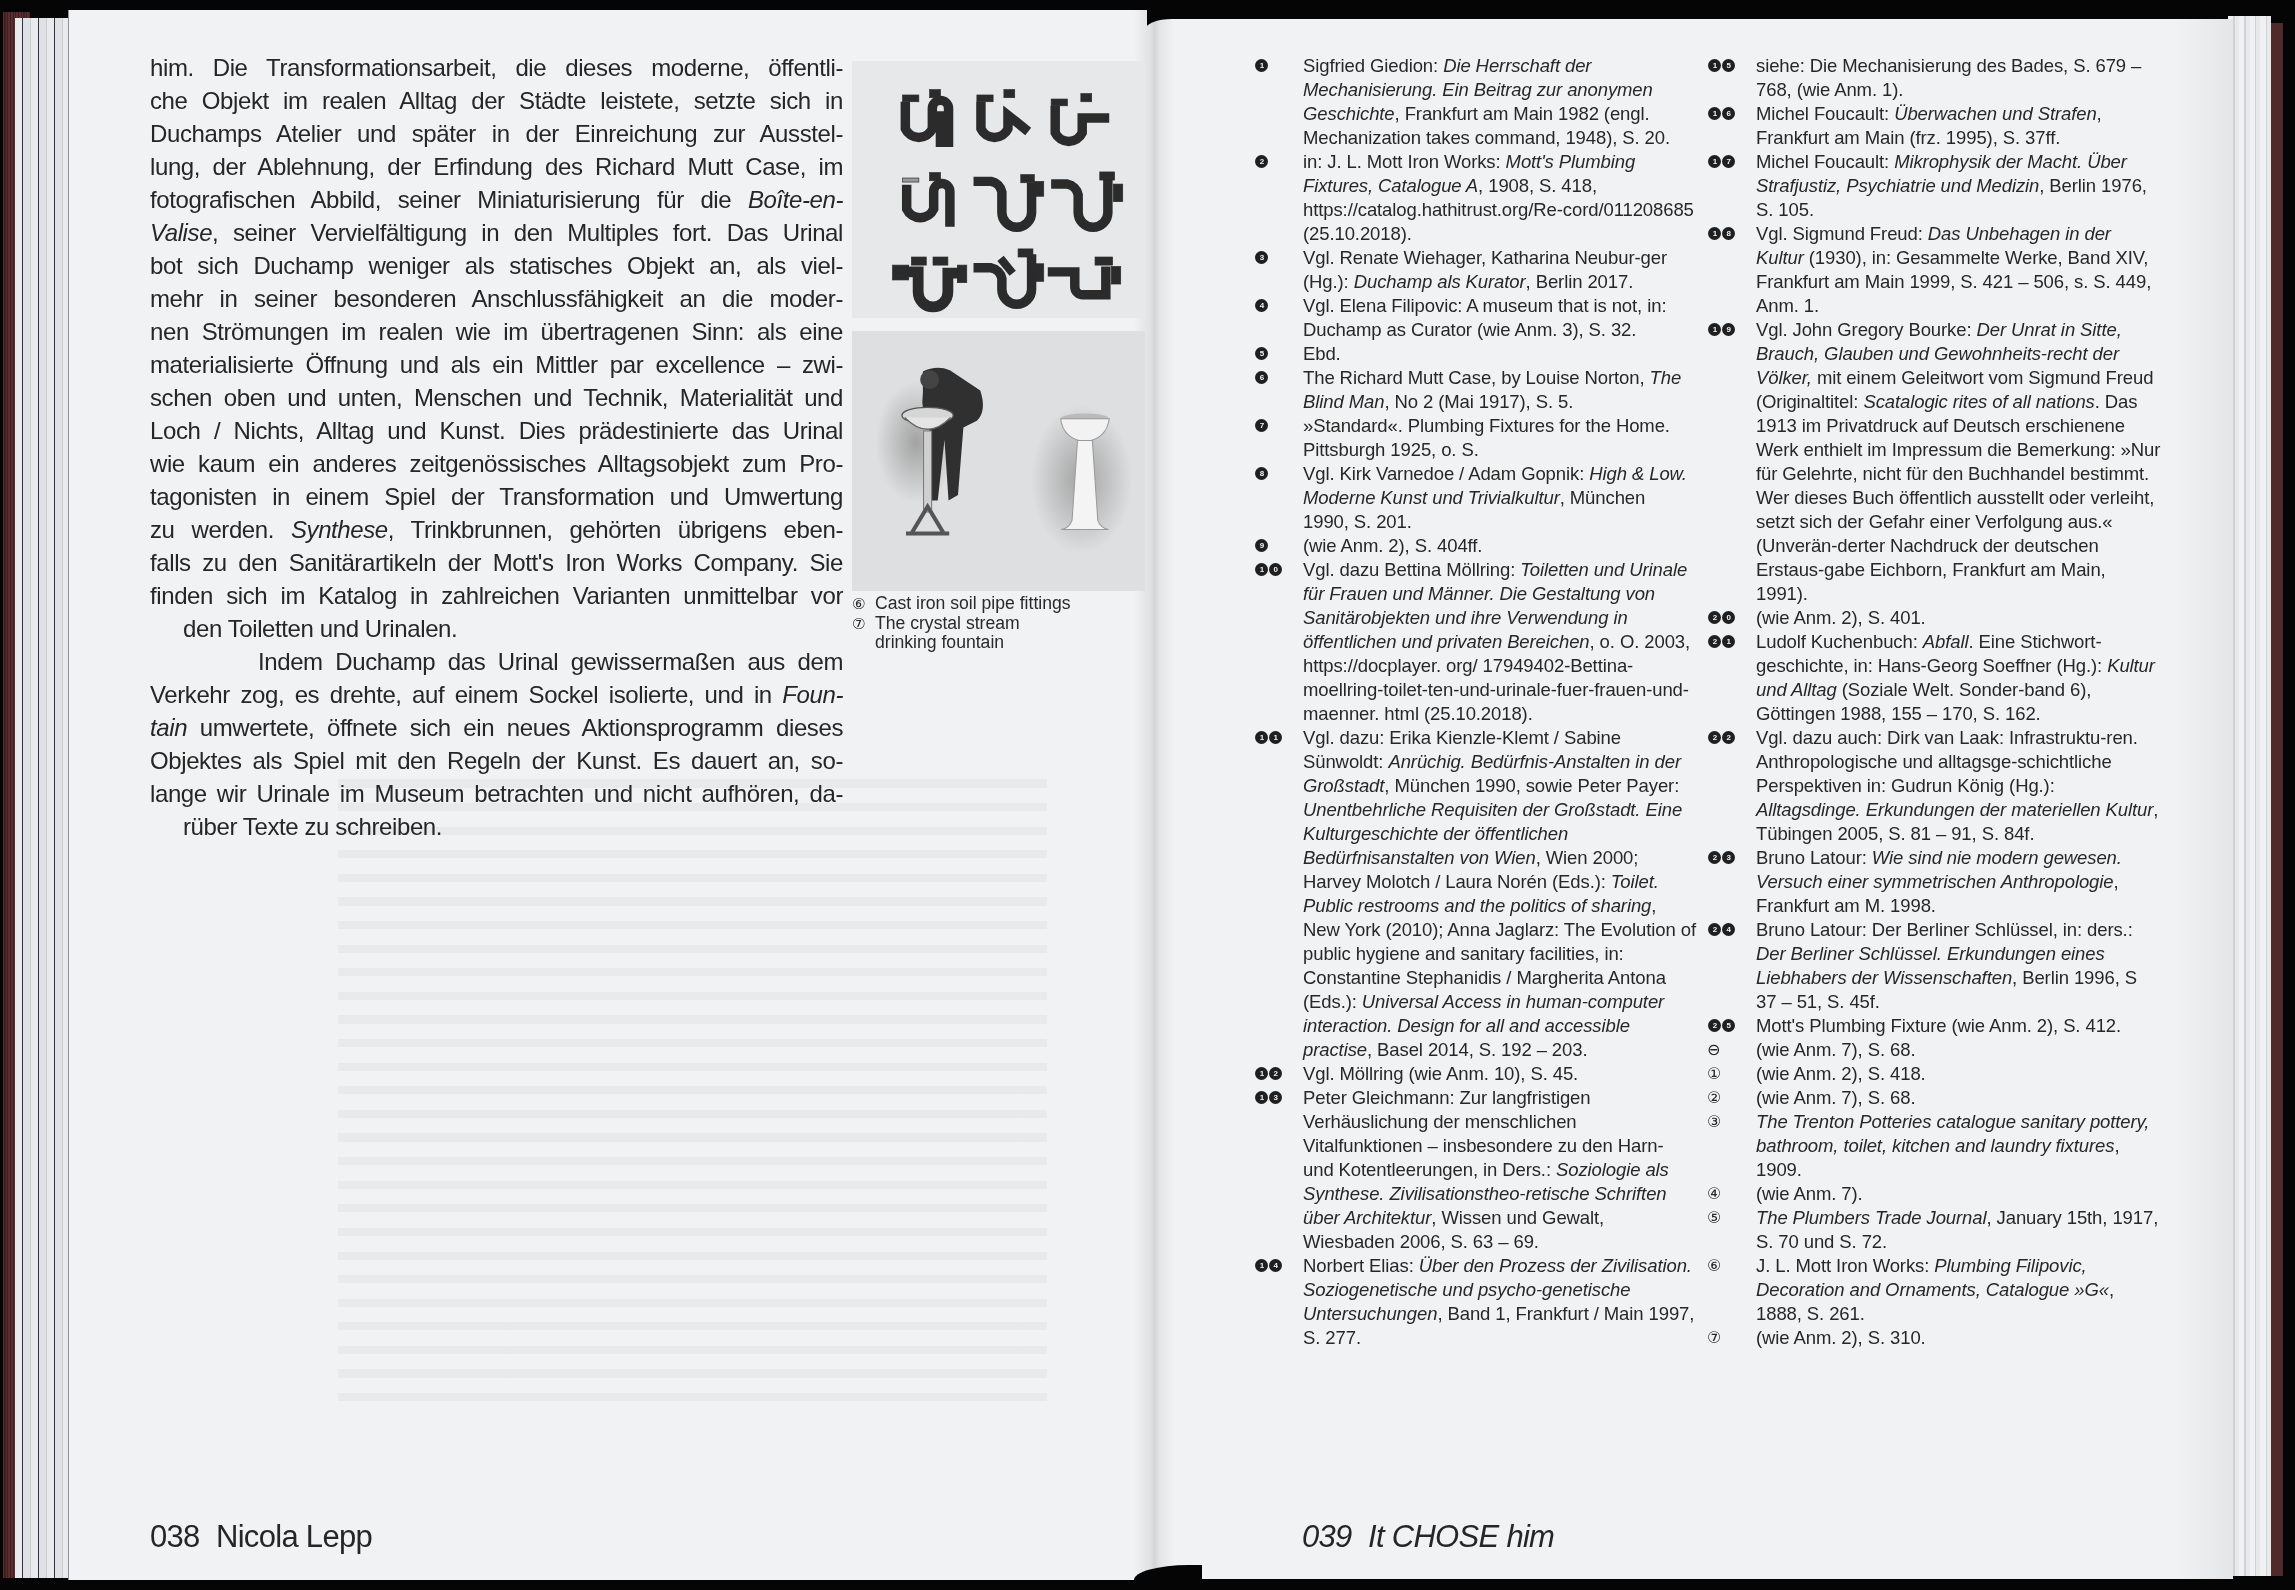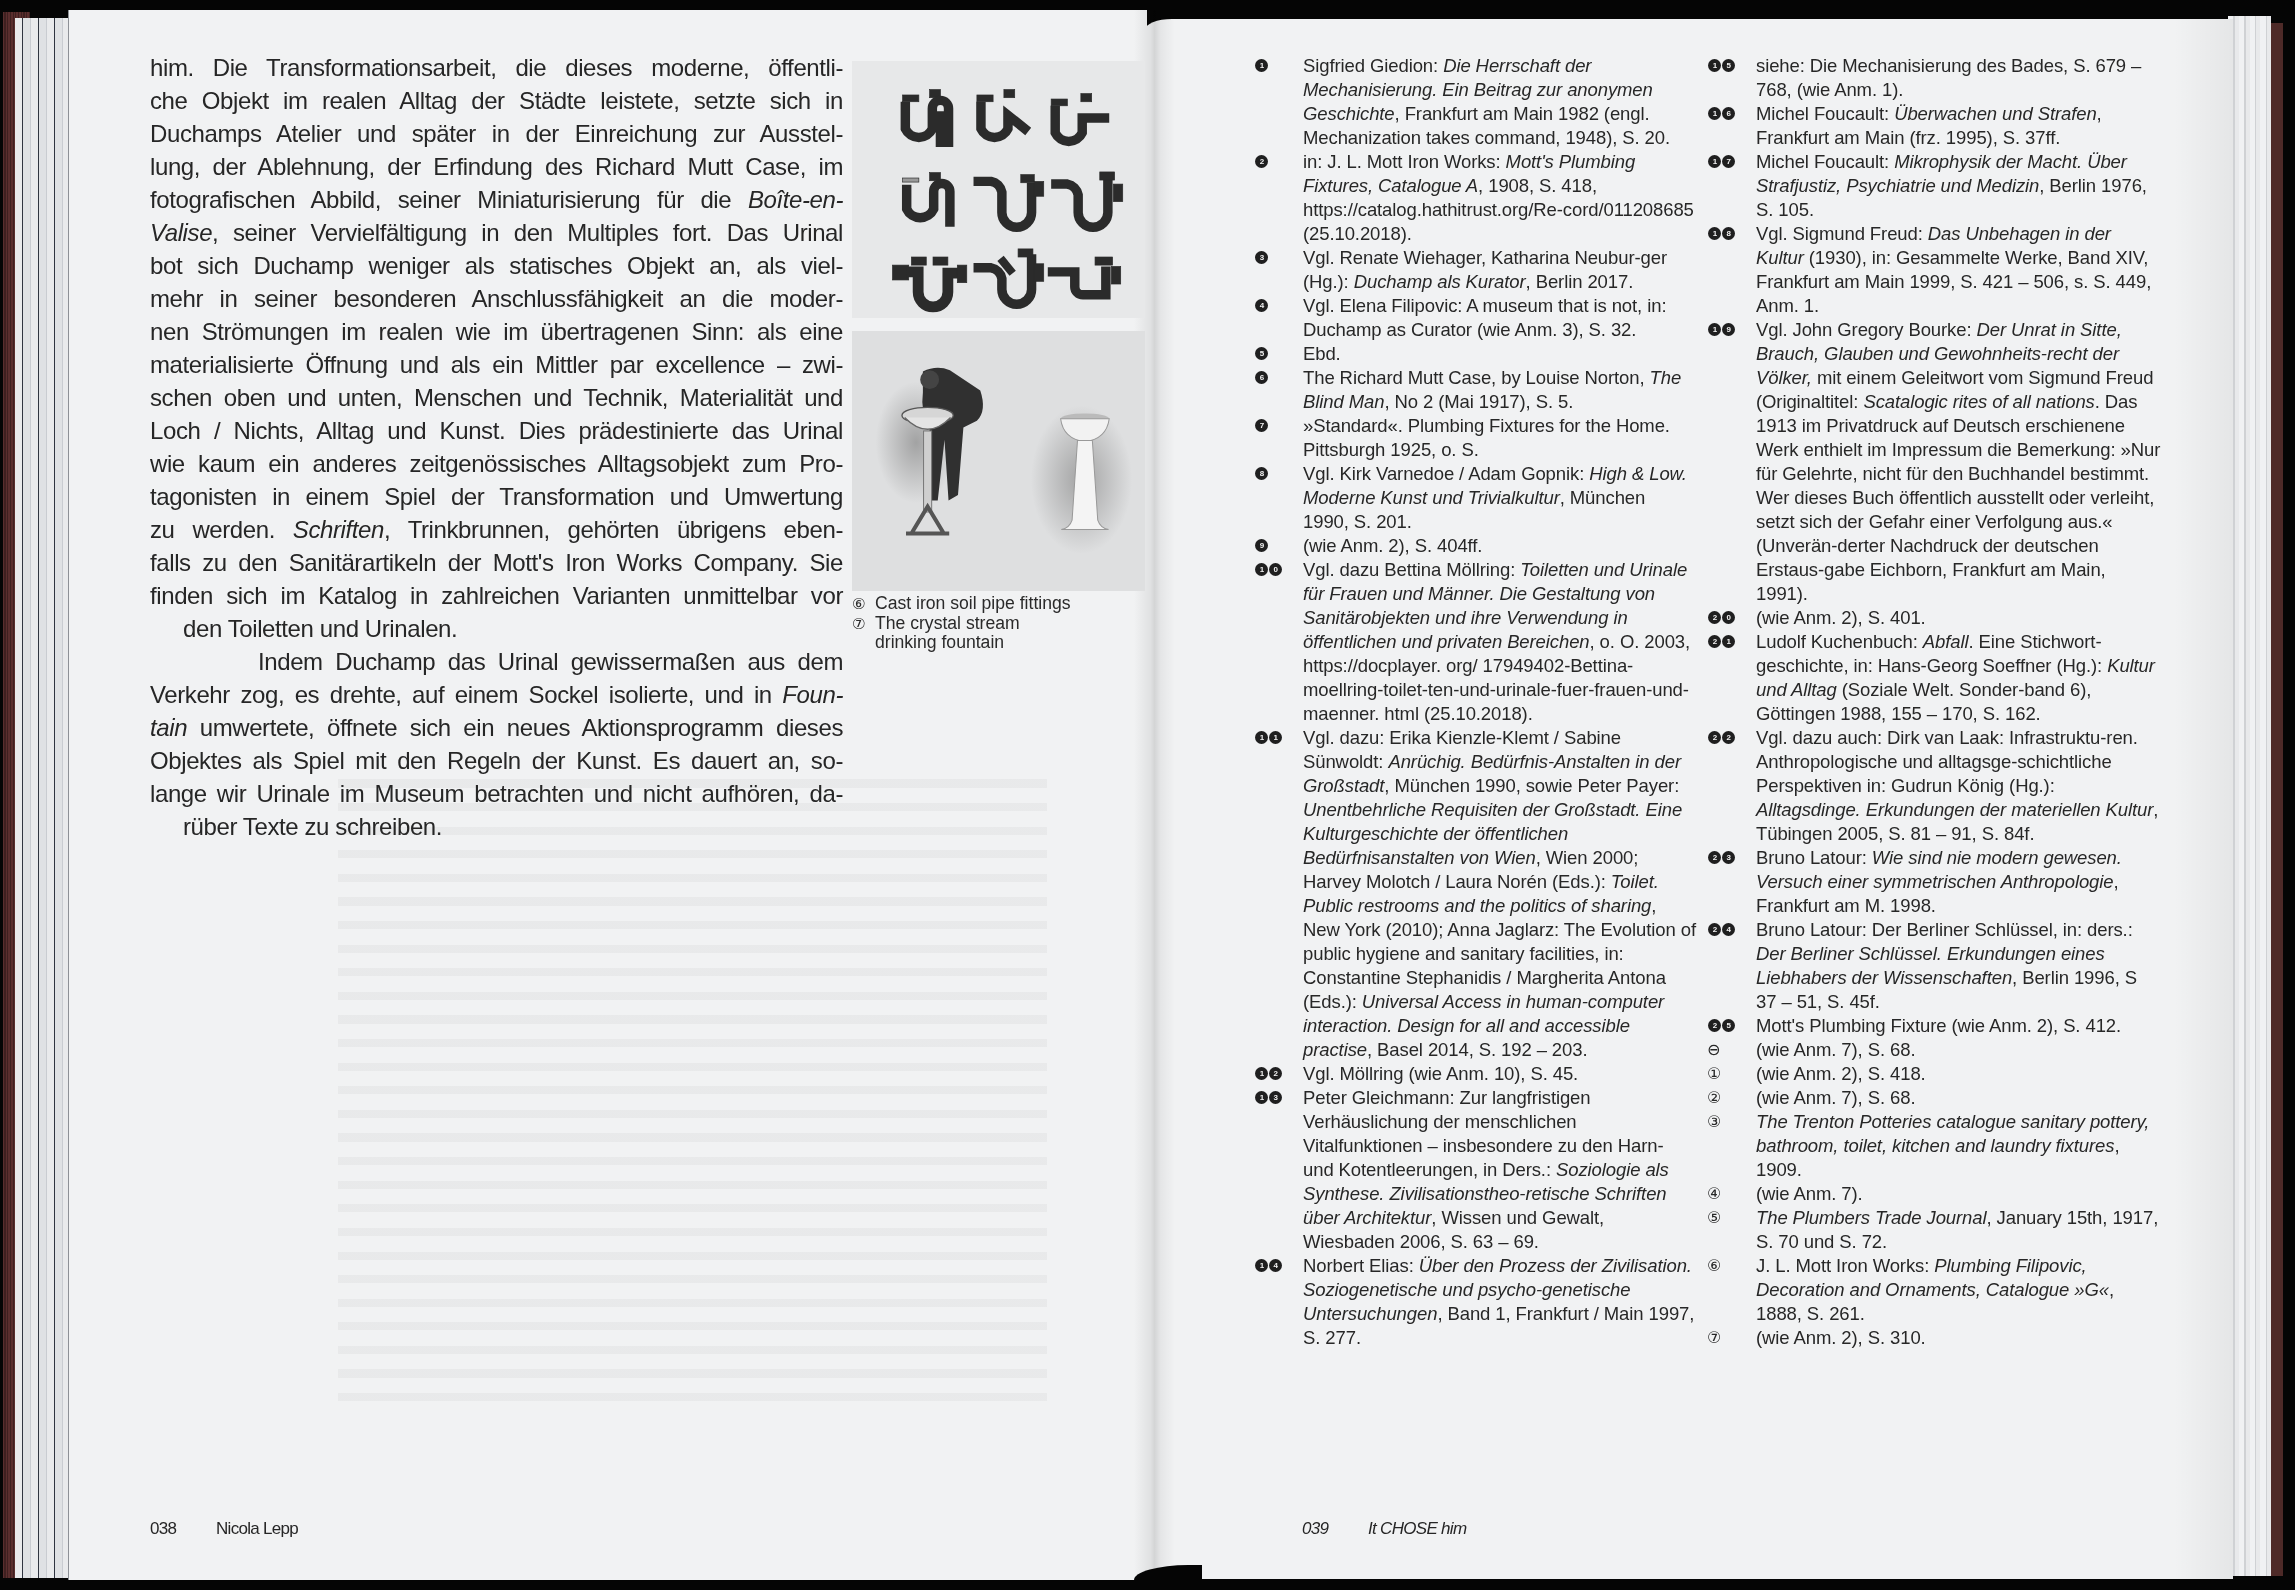"Schriften" em { text: Schriften -> Synthese }
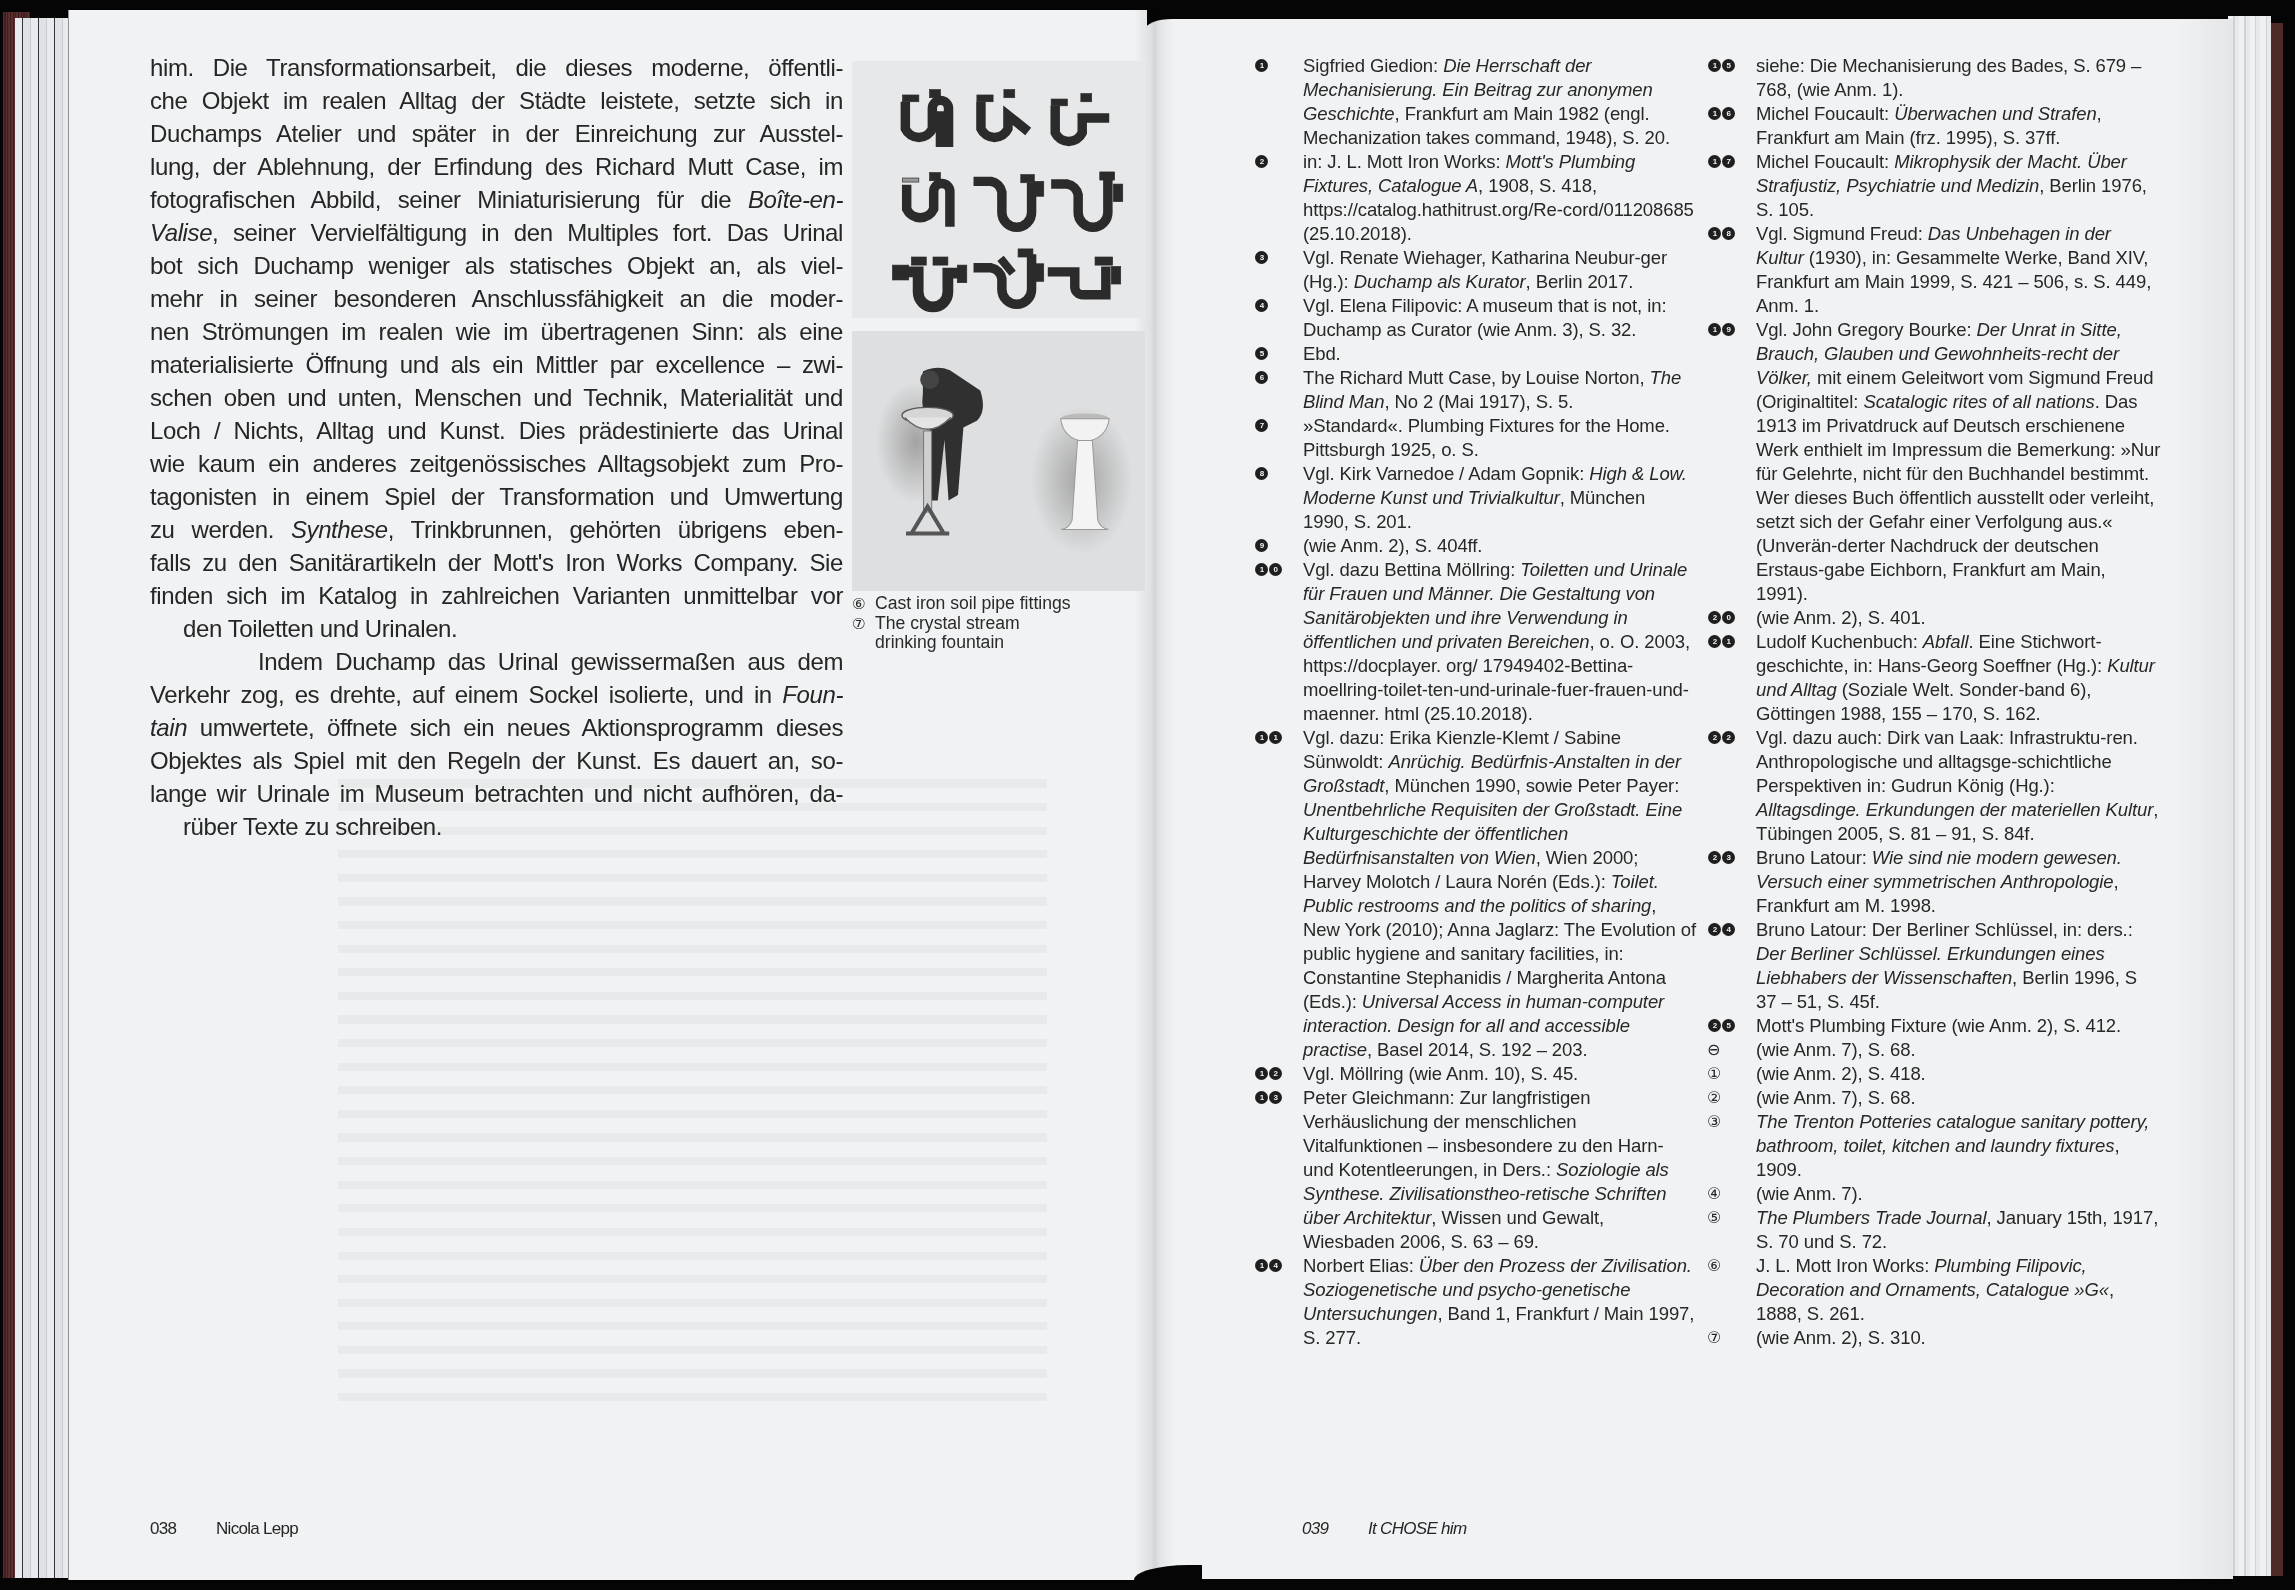"038 Nicola Lepp" .footer { font-size: 17px -> 31px }
